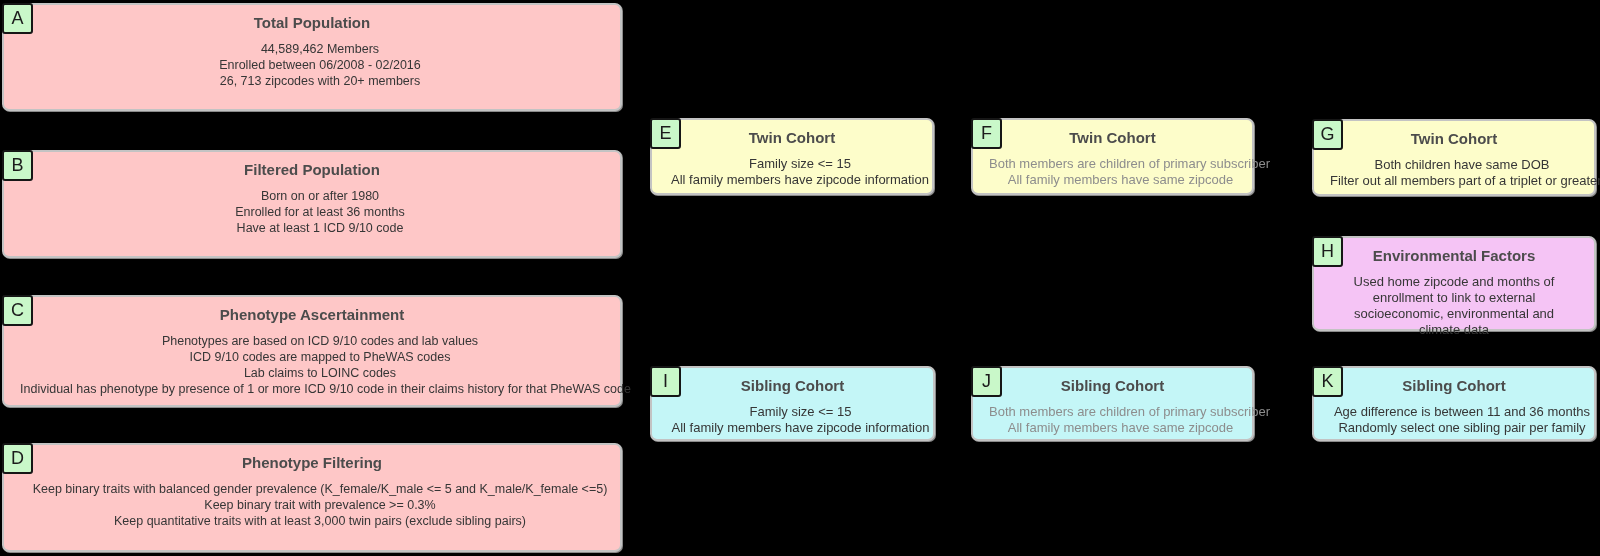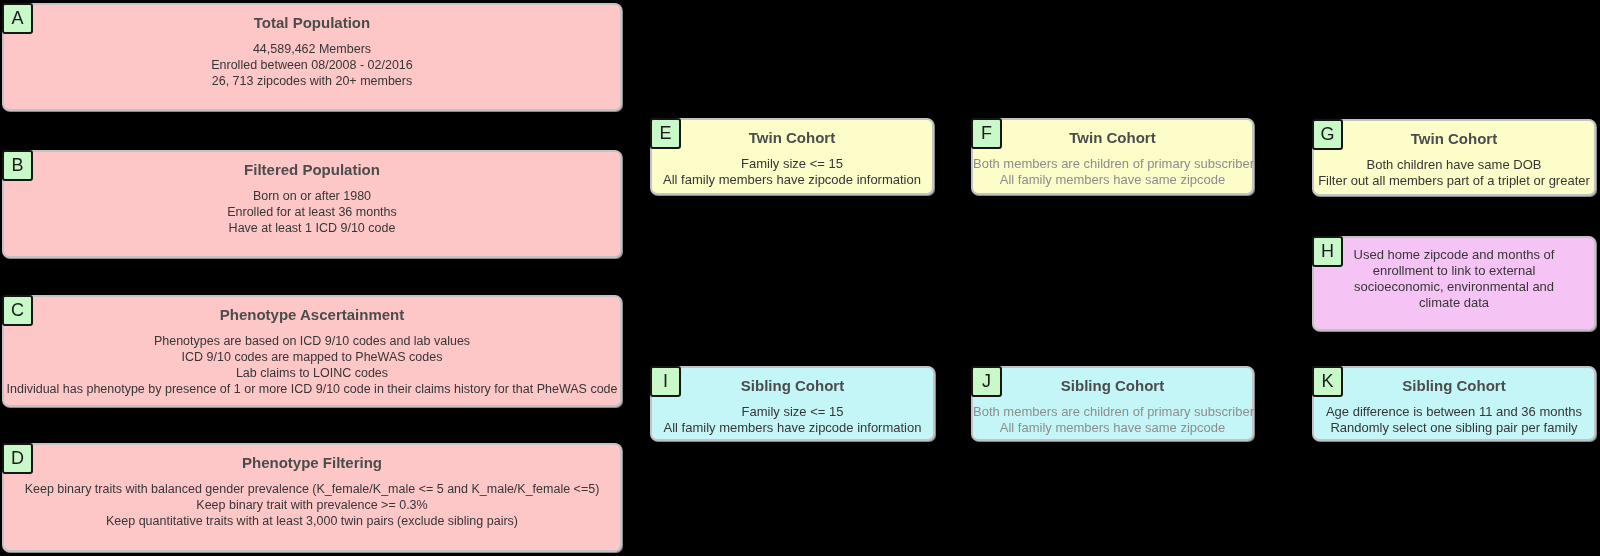"44,589,462 Members" .line { padding-left: none -> 16px }
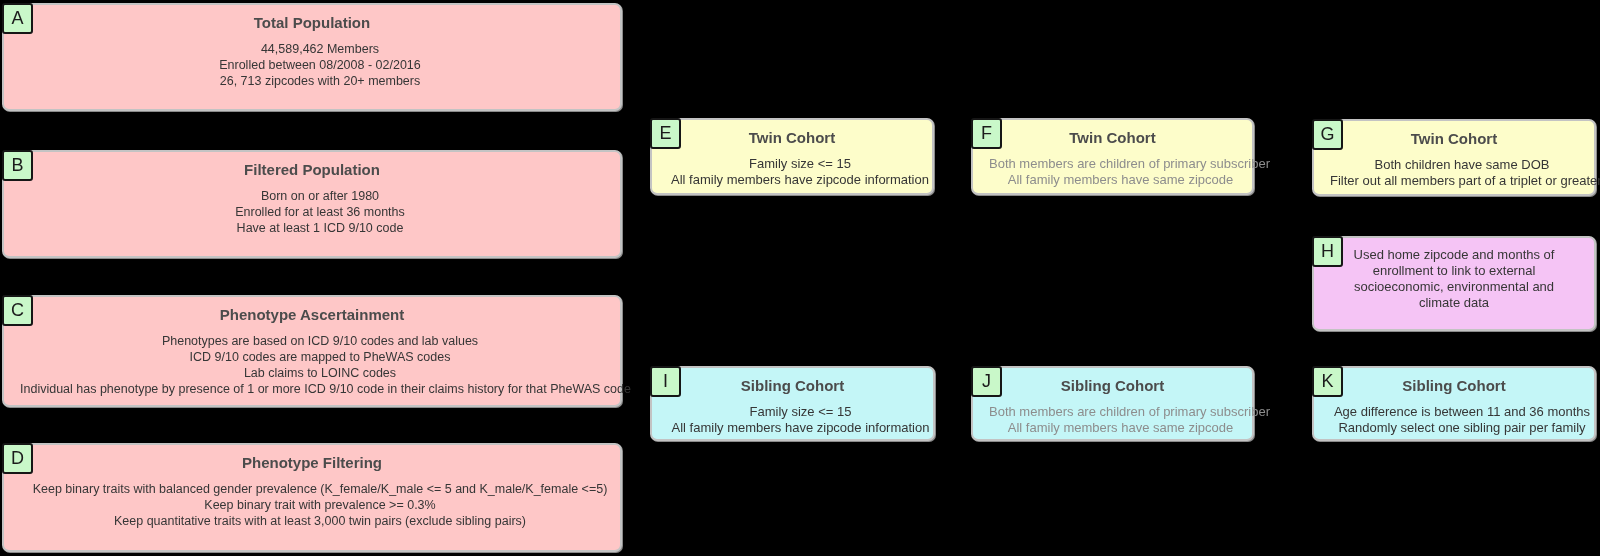"Enrolled between 08/2008 - 02/2016" div.line { text: 08/2008 -> 06/2008 }
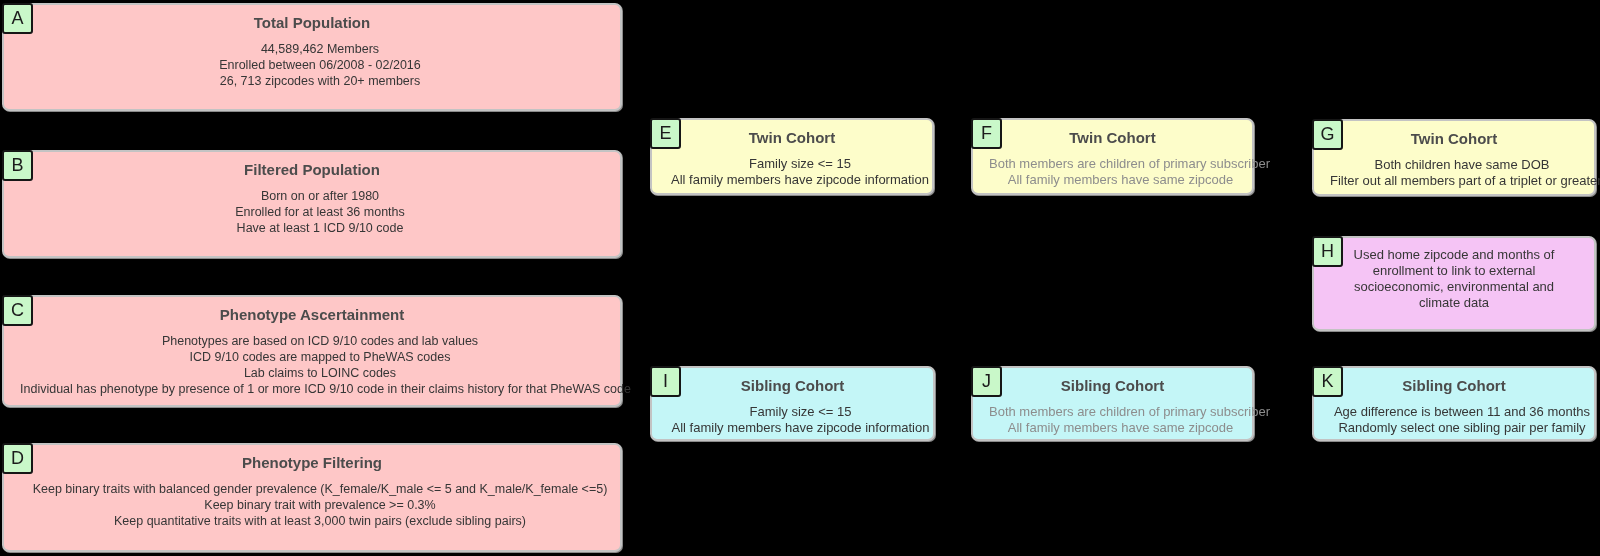"Environmental Factors" div.title { html: none -> <div>Environmental Factors</div> }
